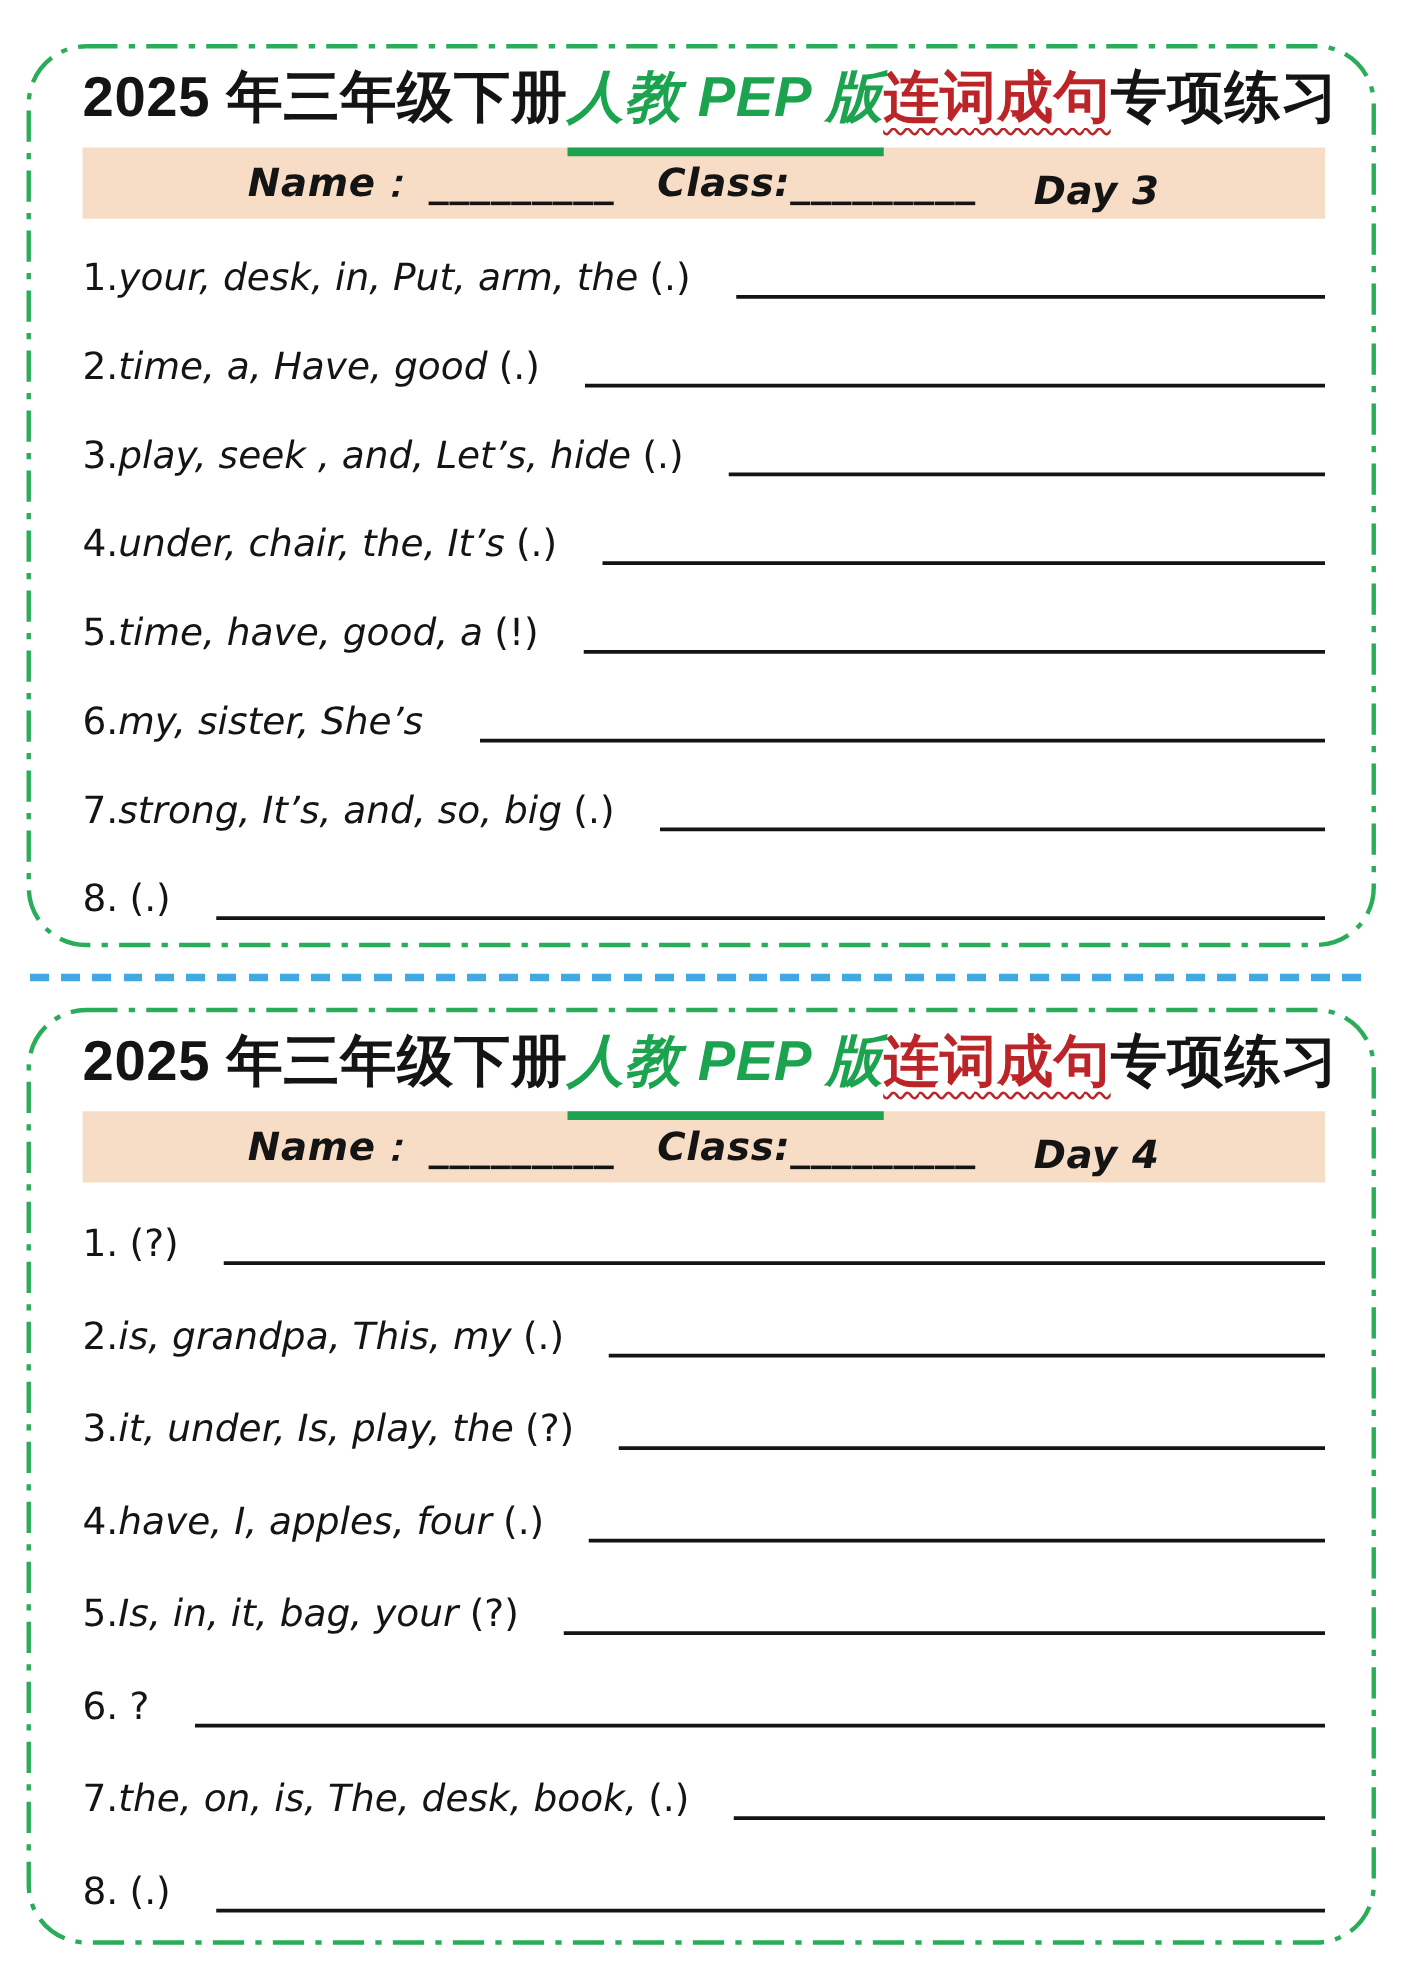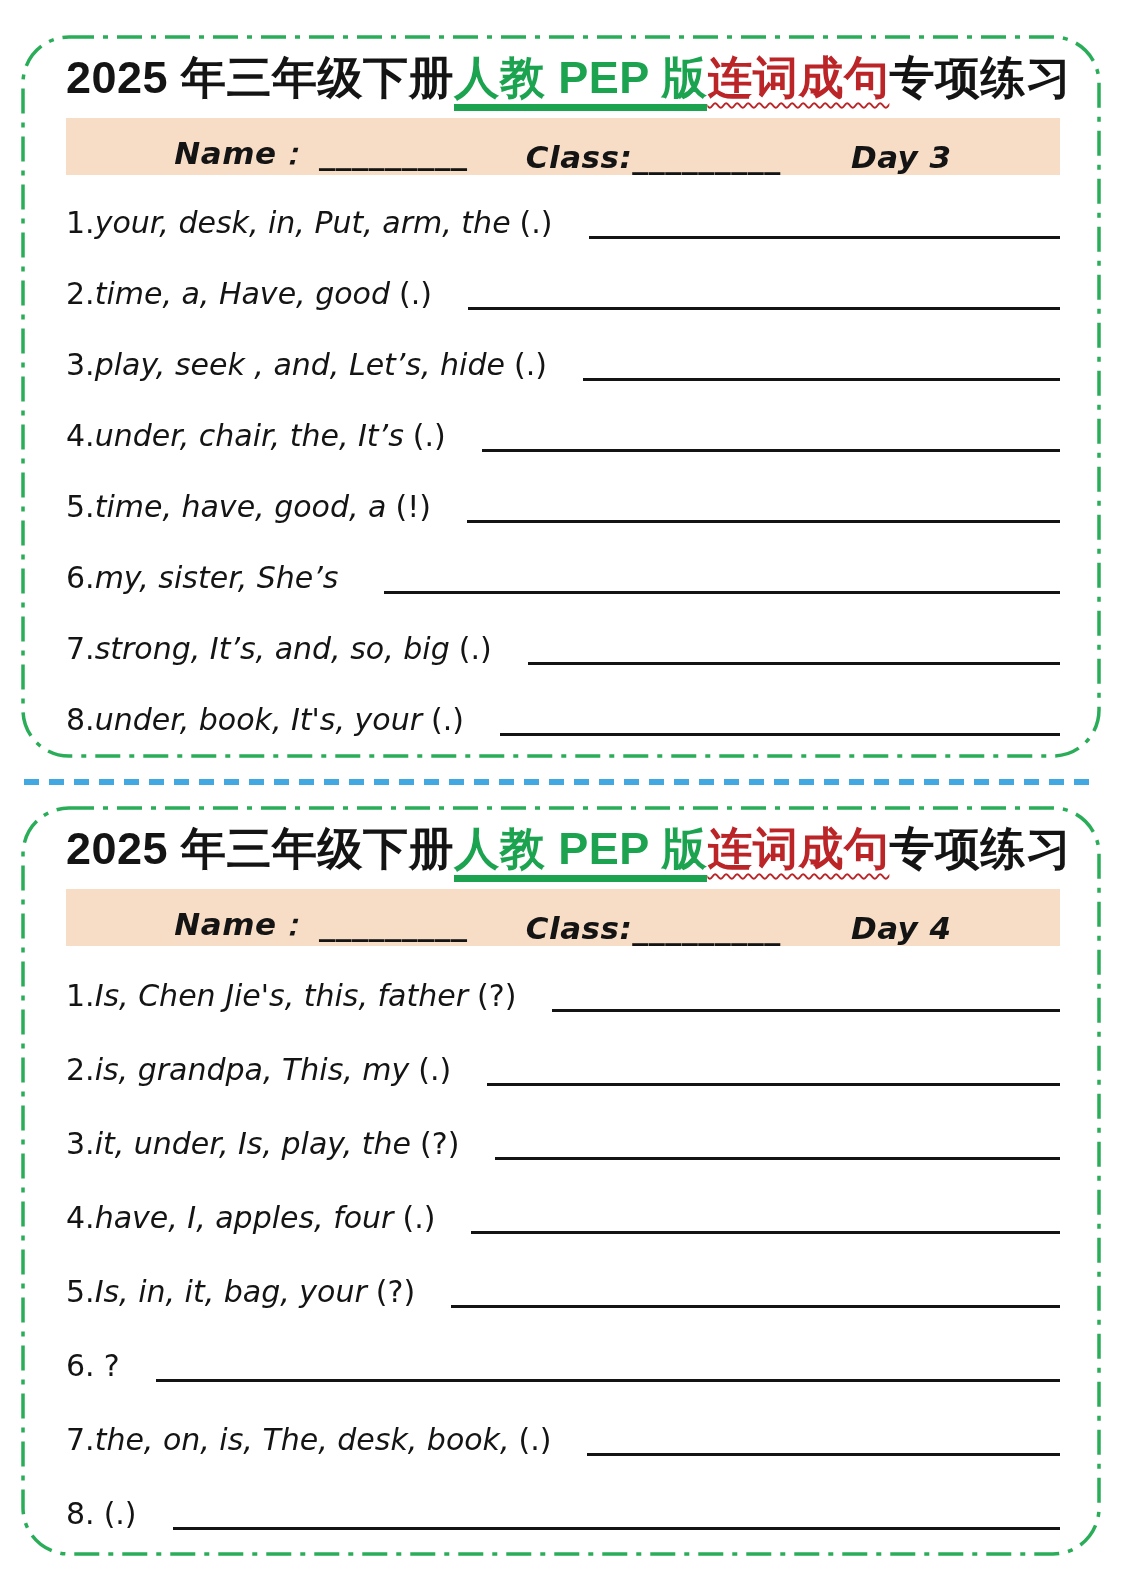"人教 PEP 版" .t-green { font-style: none -> italic; padding-bottom: 1px -> 15px }
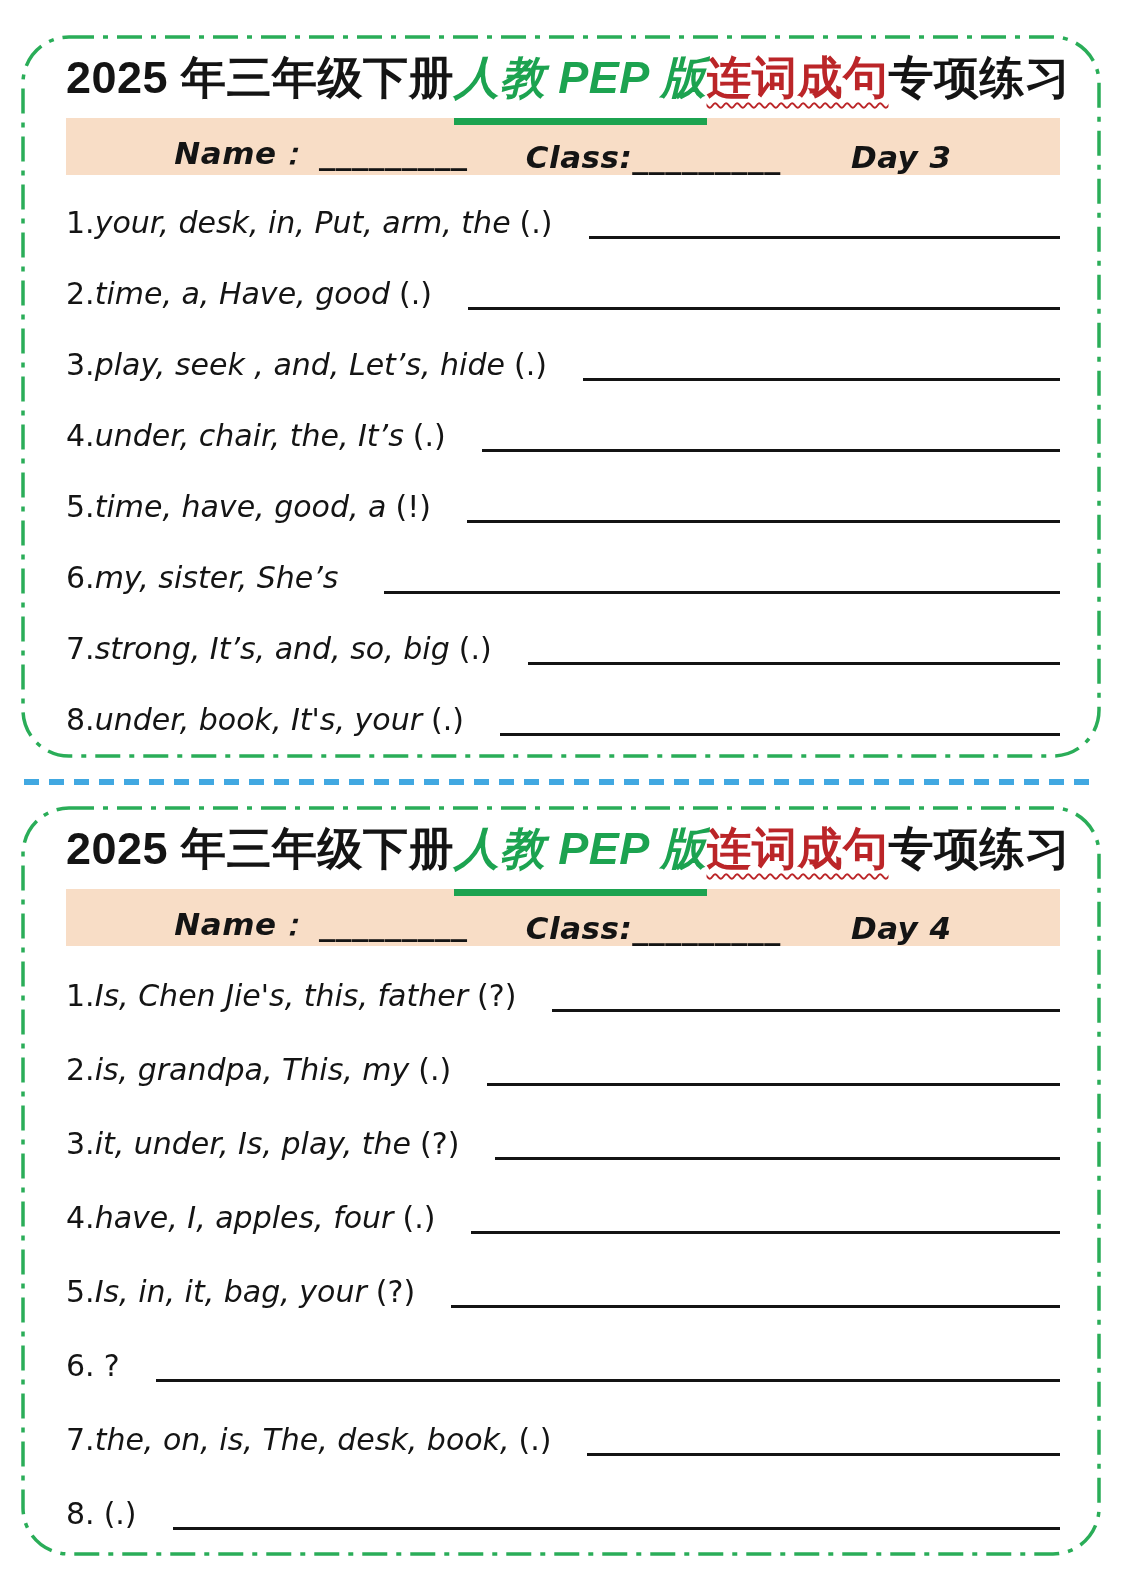"Name： _________" .headerbar { align-items: flex-end -> center; gap: 58px -> 34px }
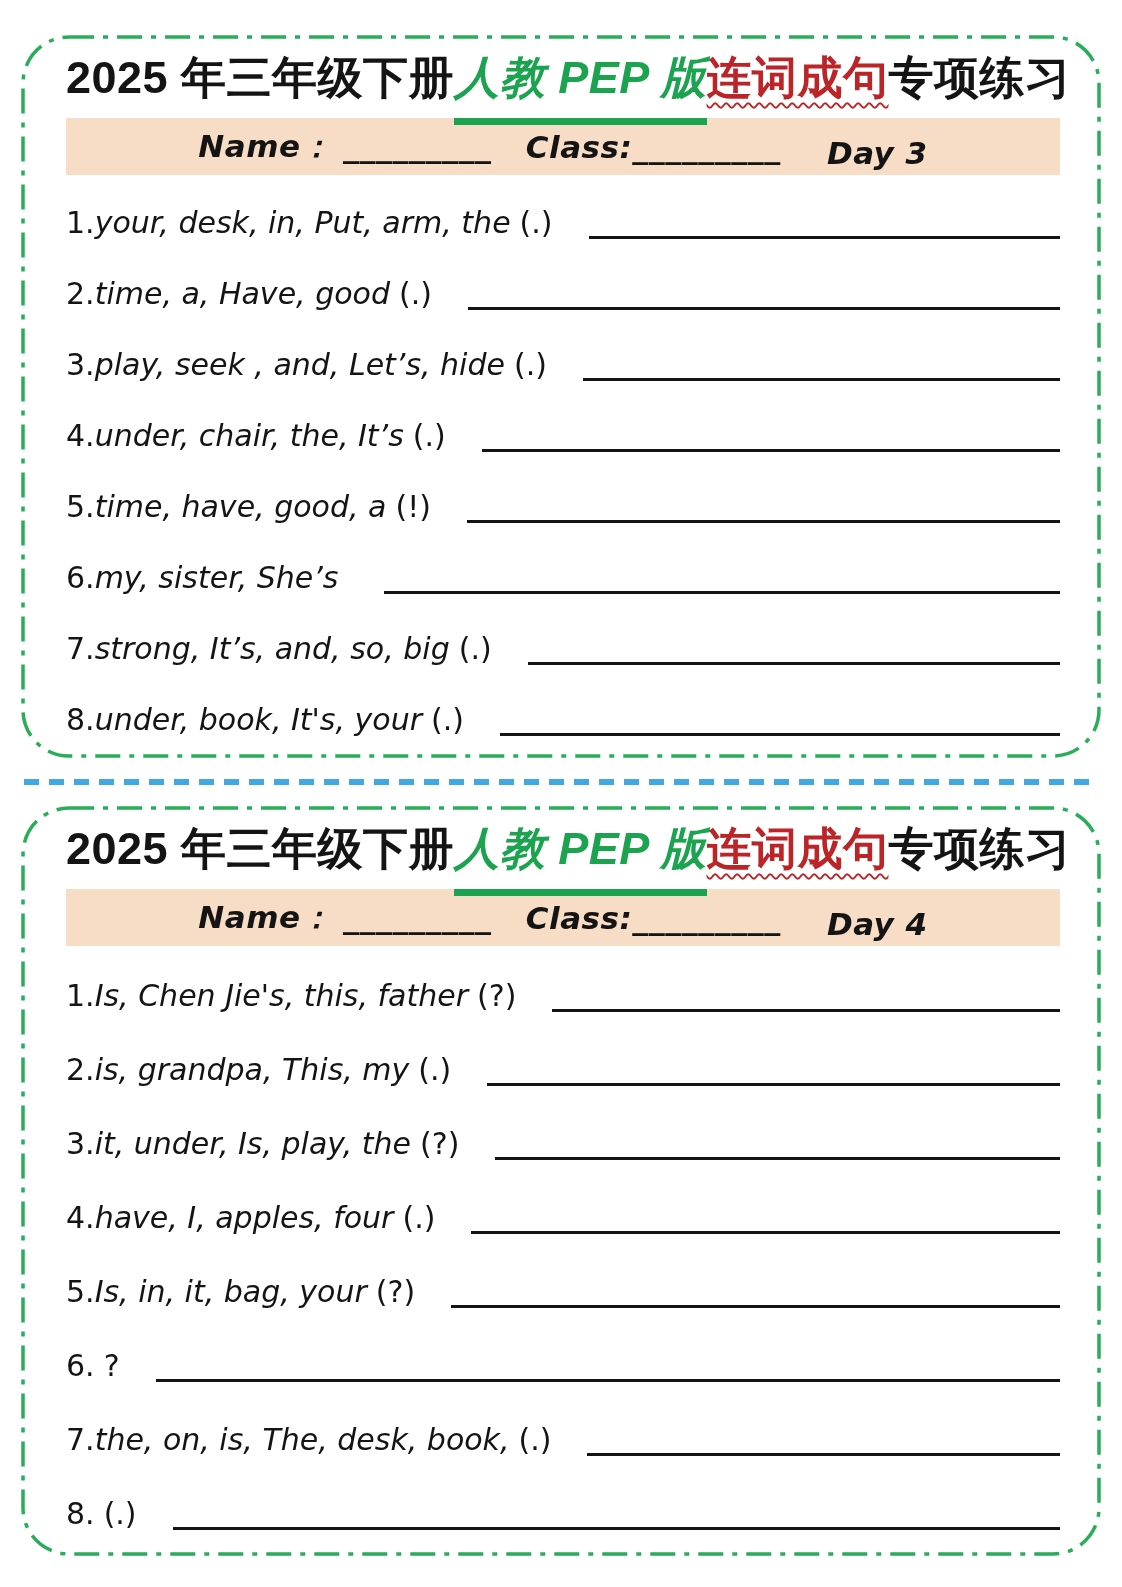"under, book, It's, your" span.words { html: <span>under, book, It's, your</span> -> none }
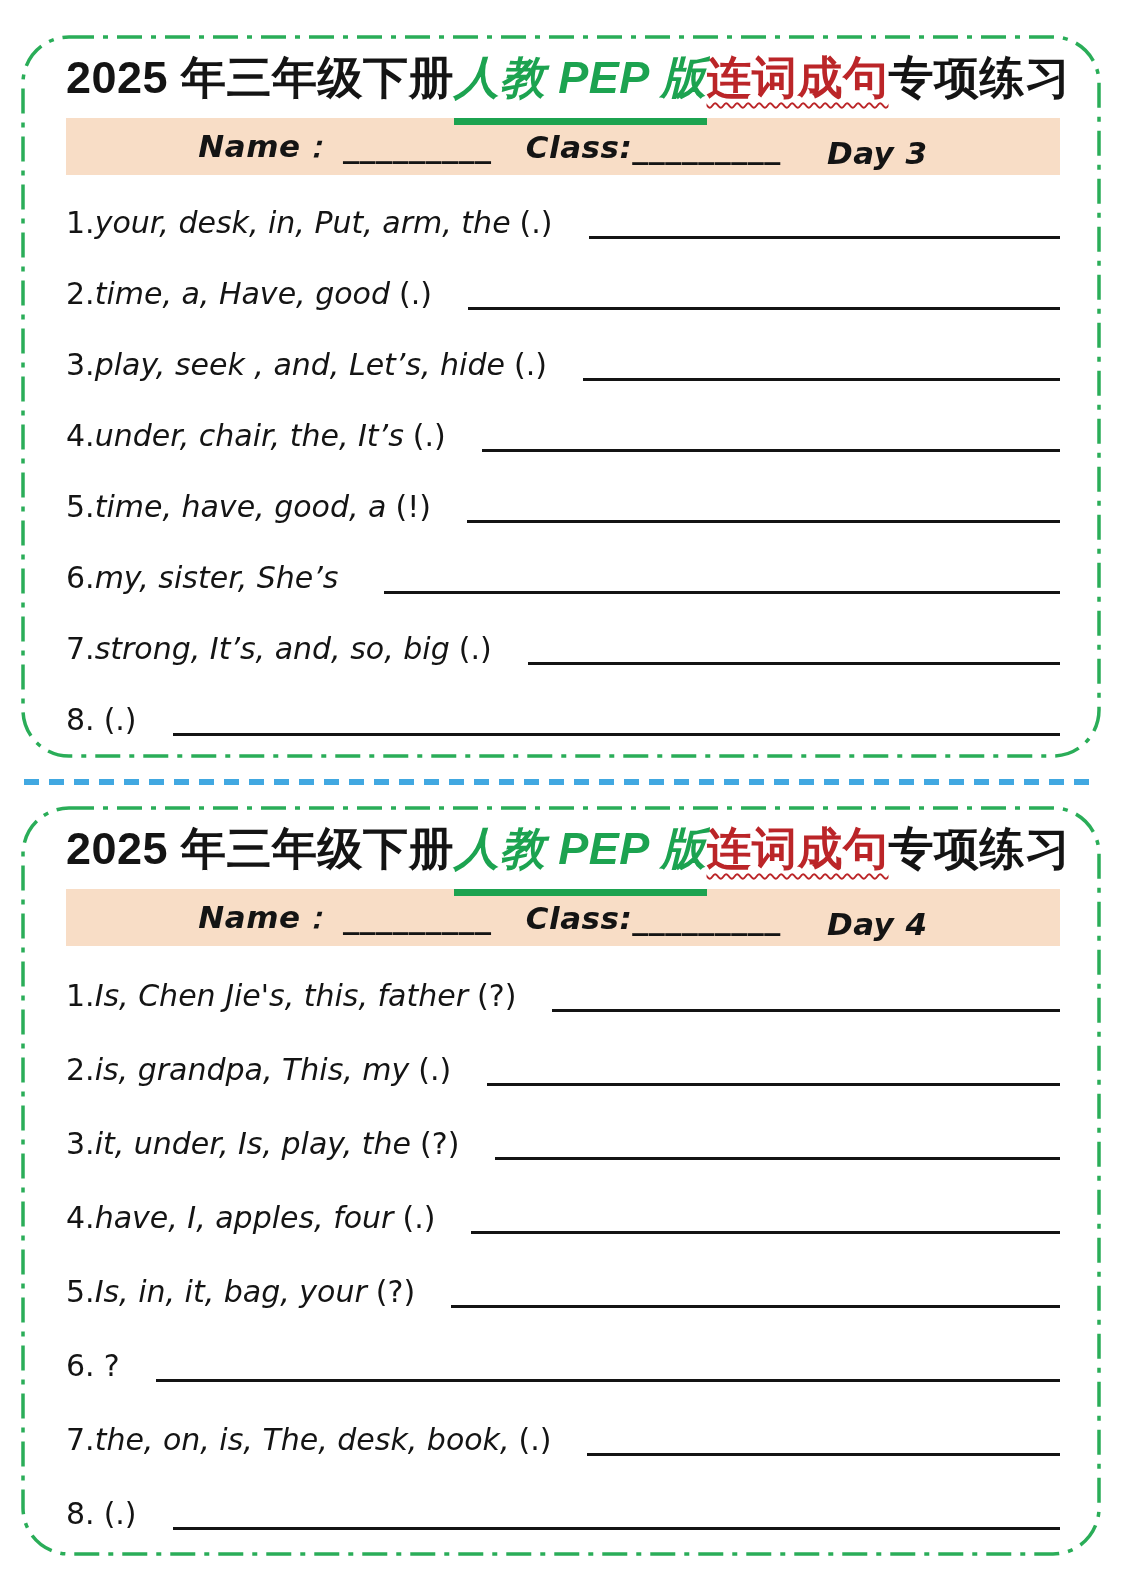"Is, Chen Jie's, this, father" span.words { html: <span>Is, Chen Jie's, this, father</span> -> none }
